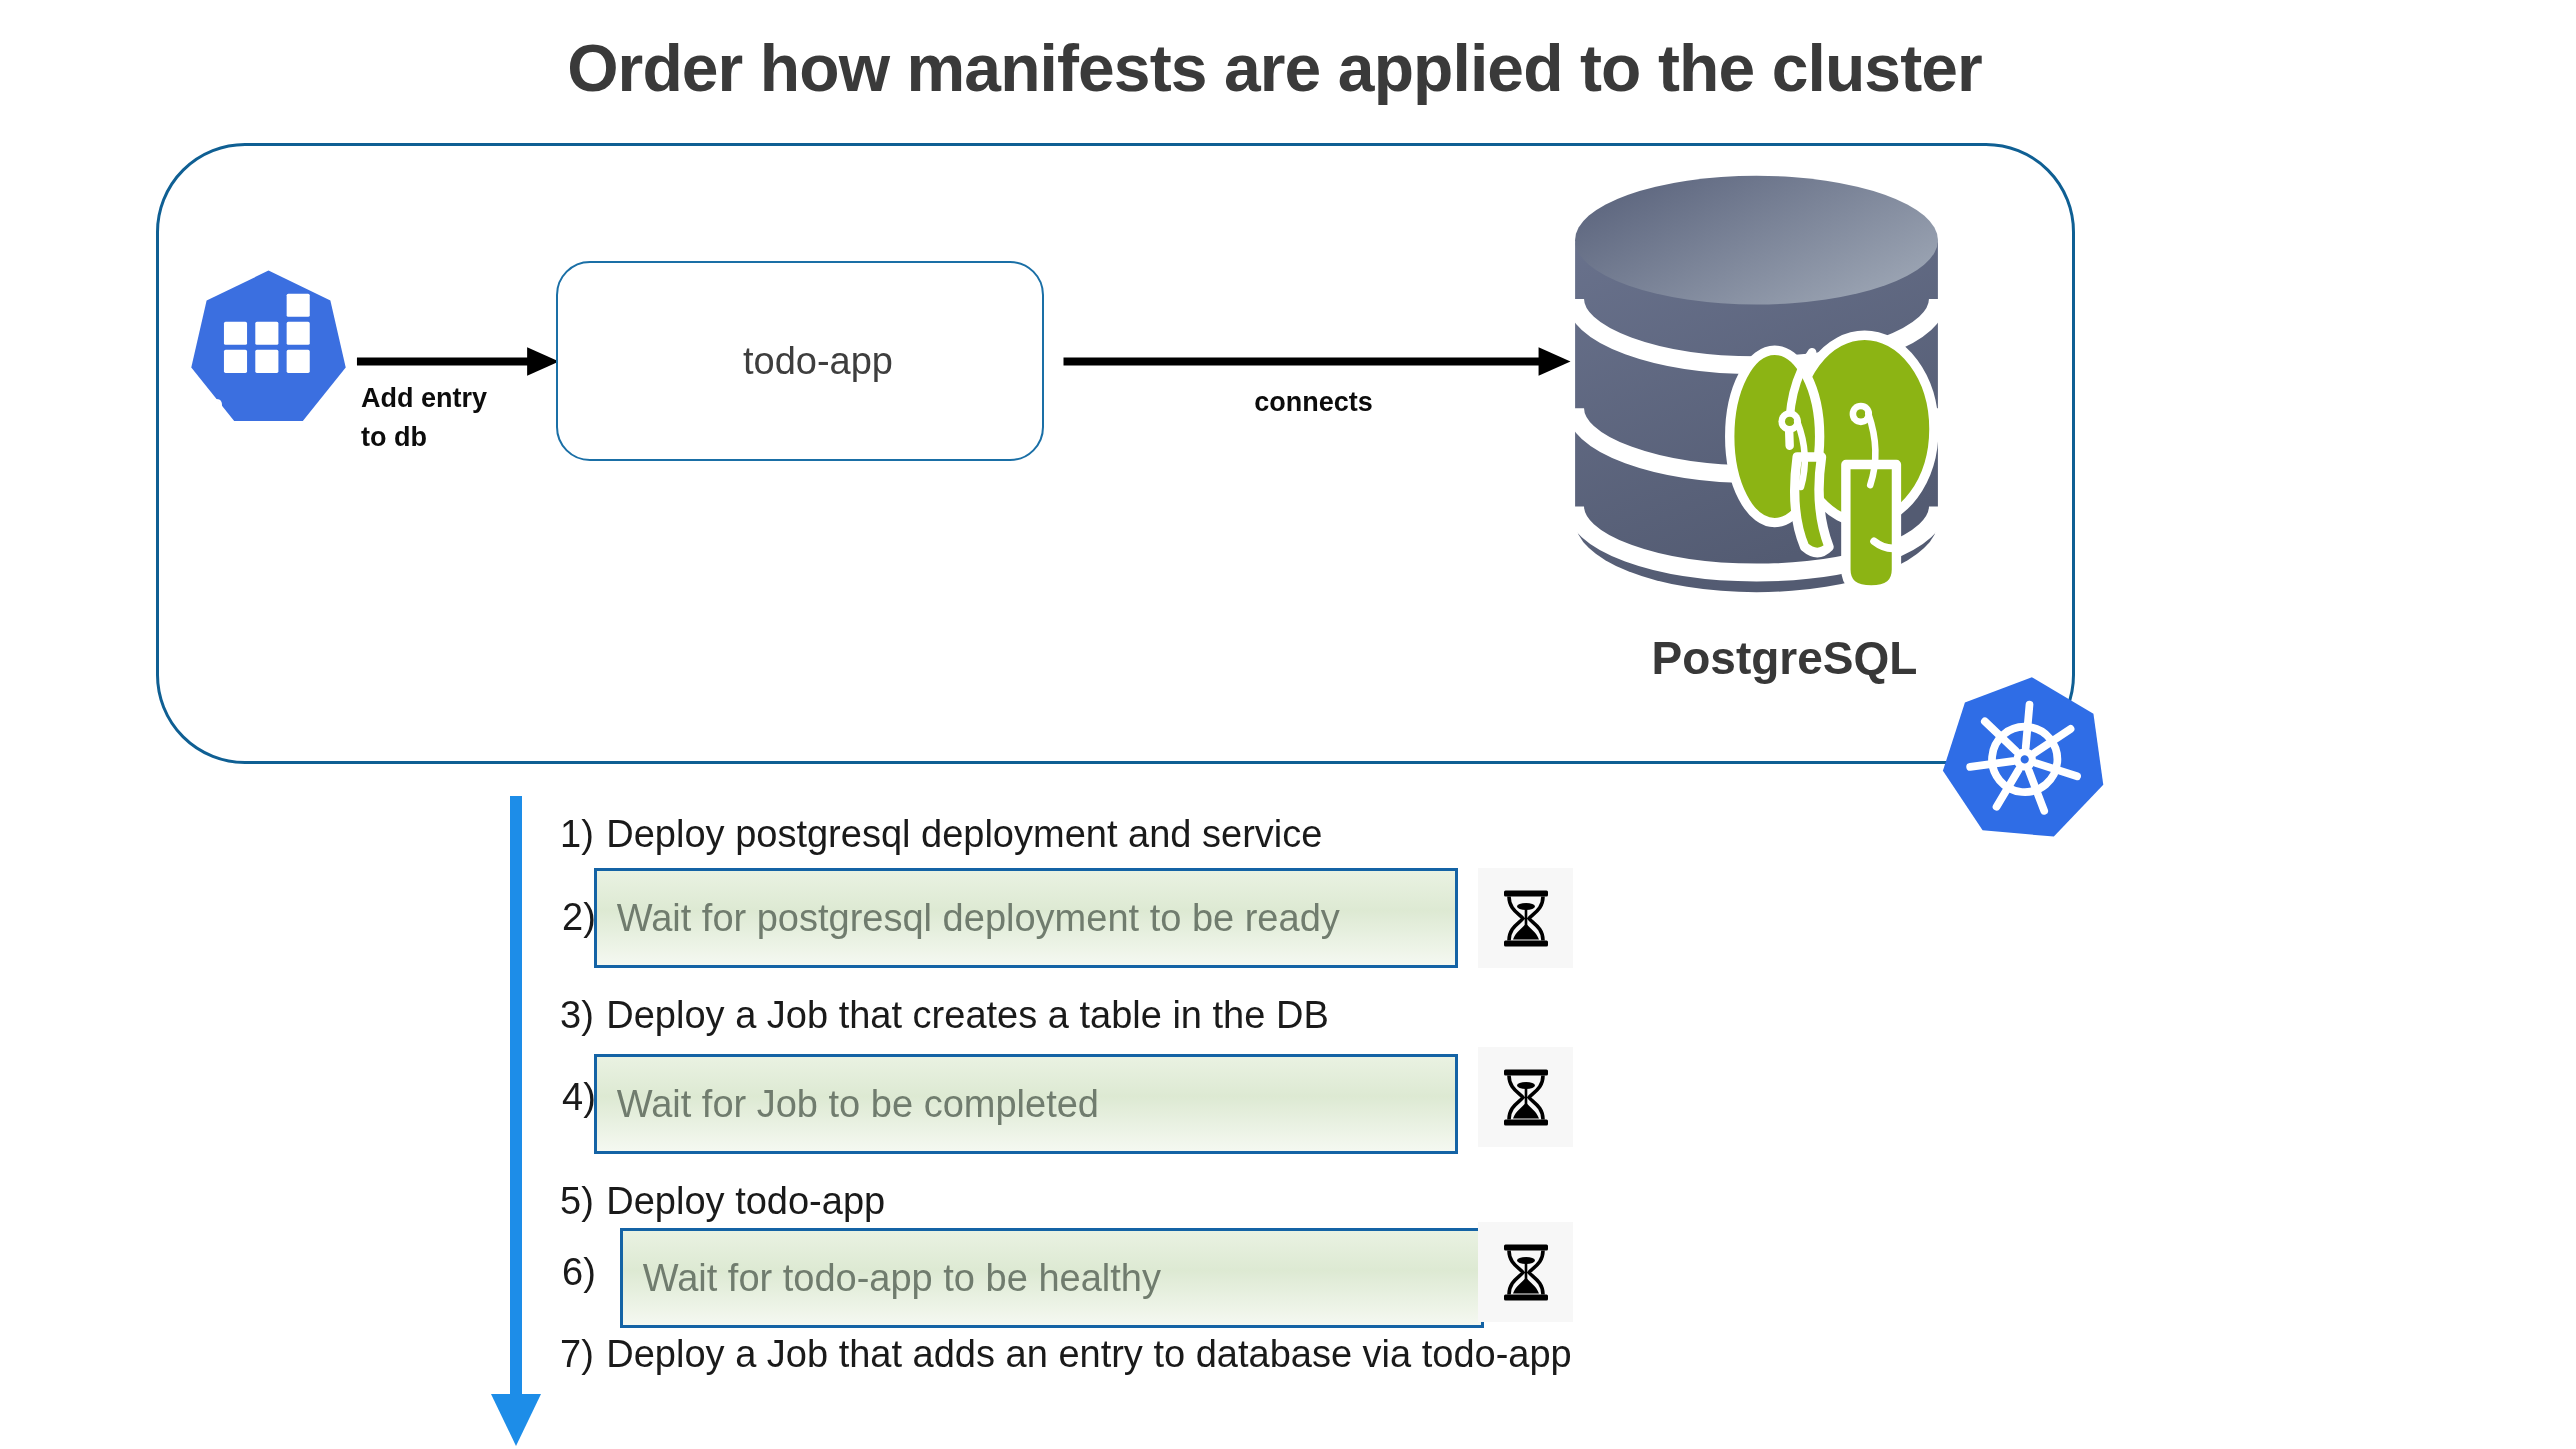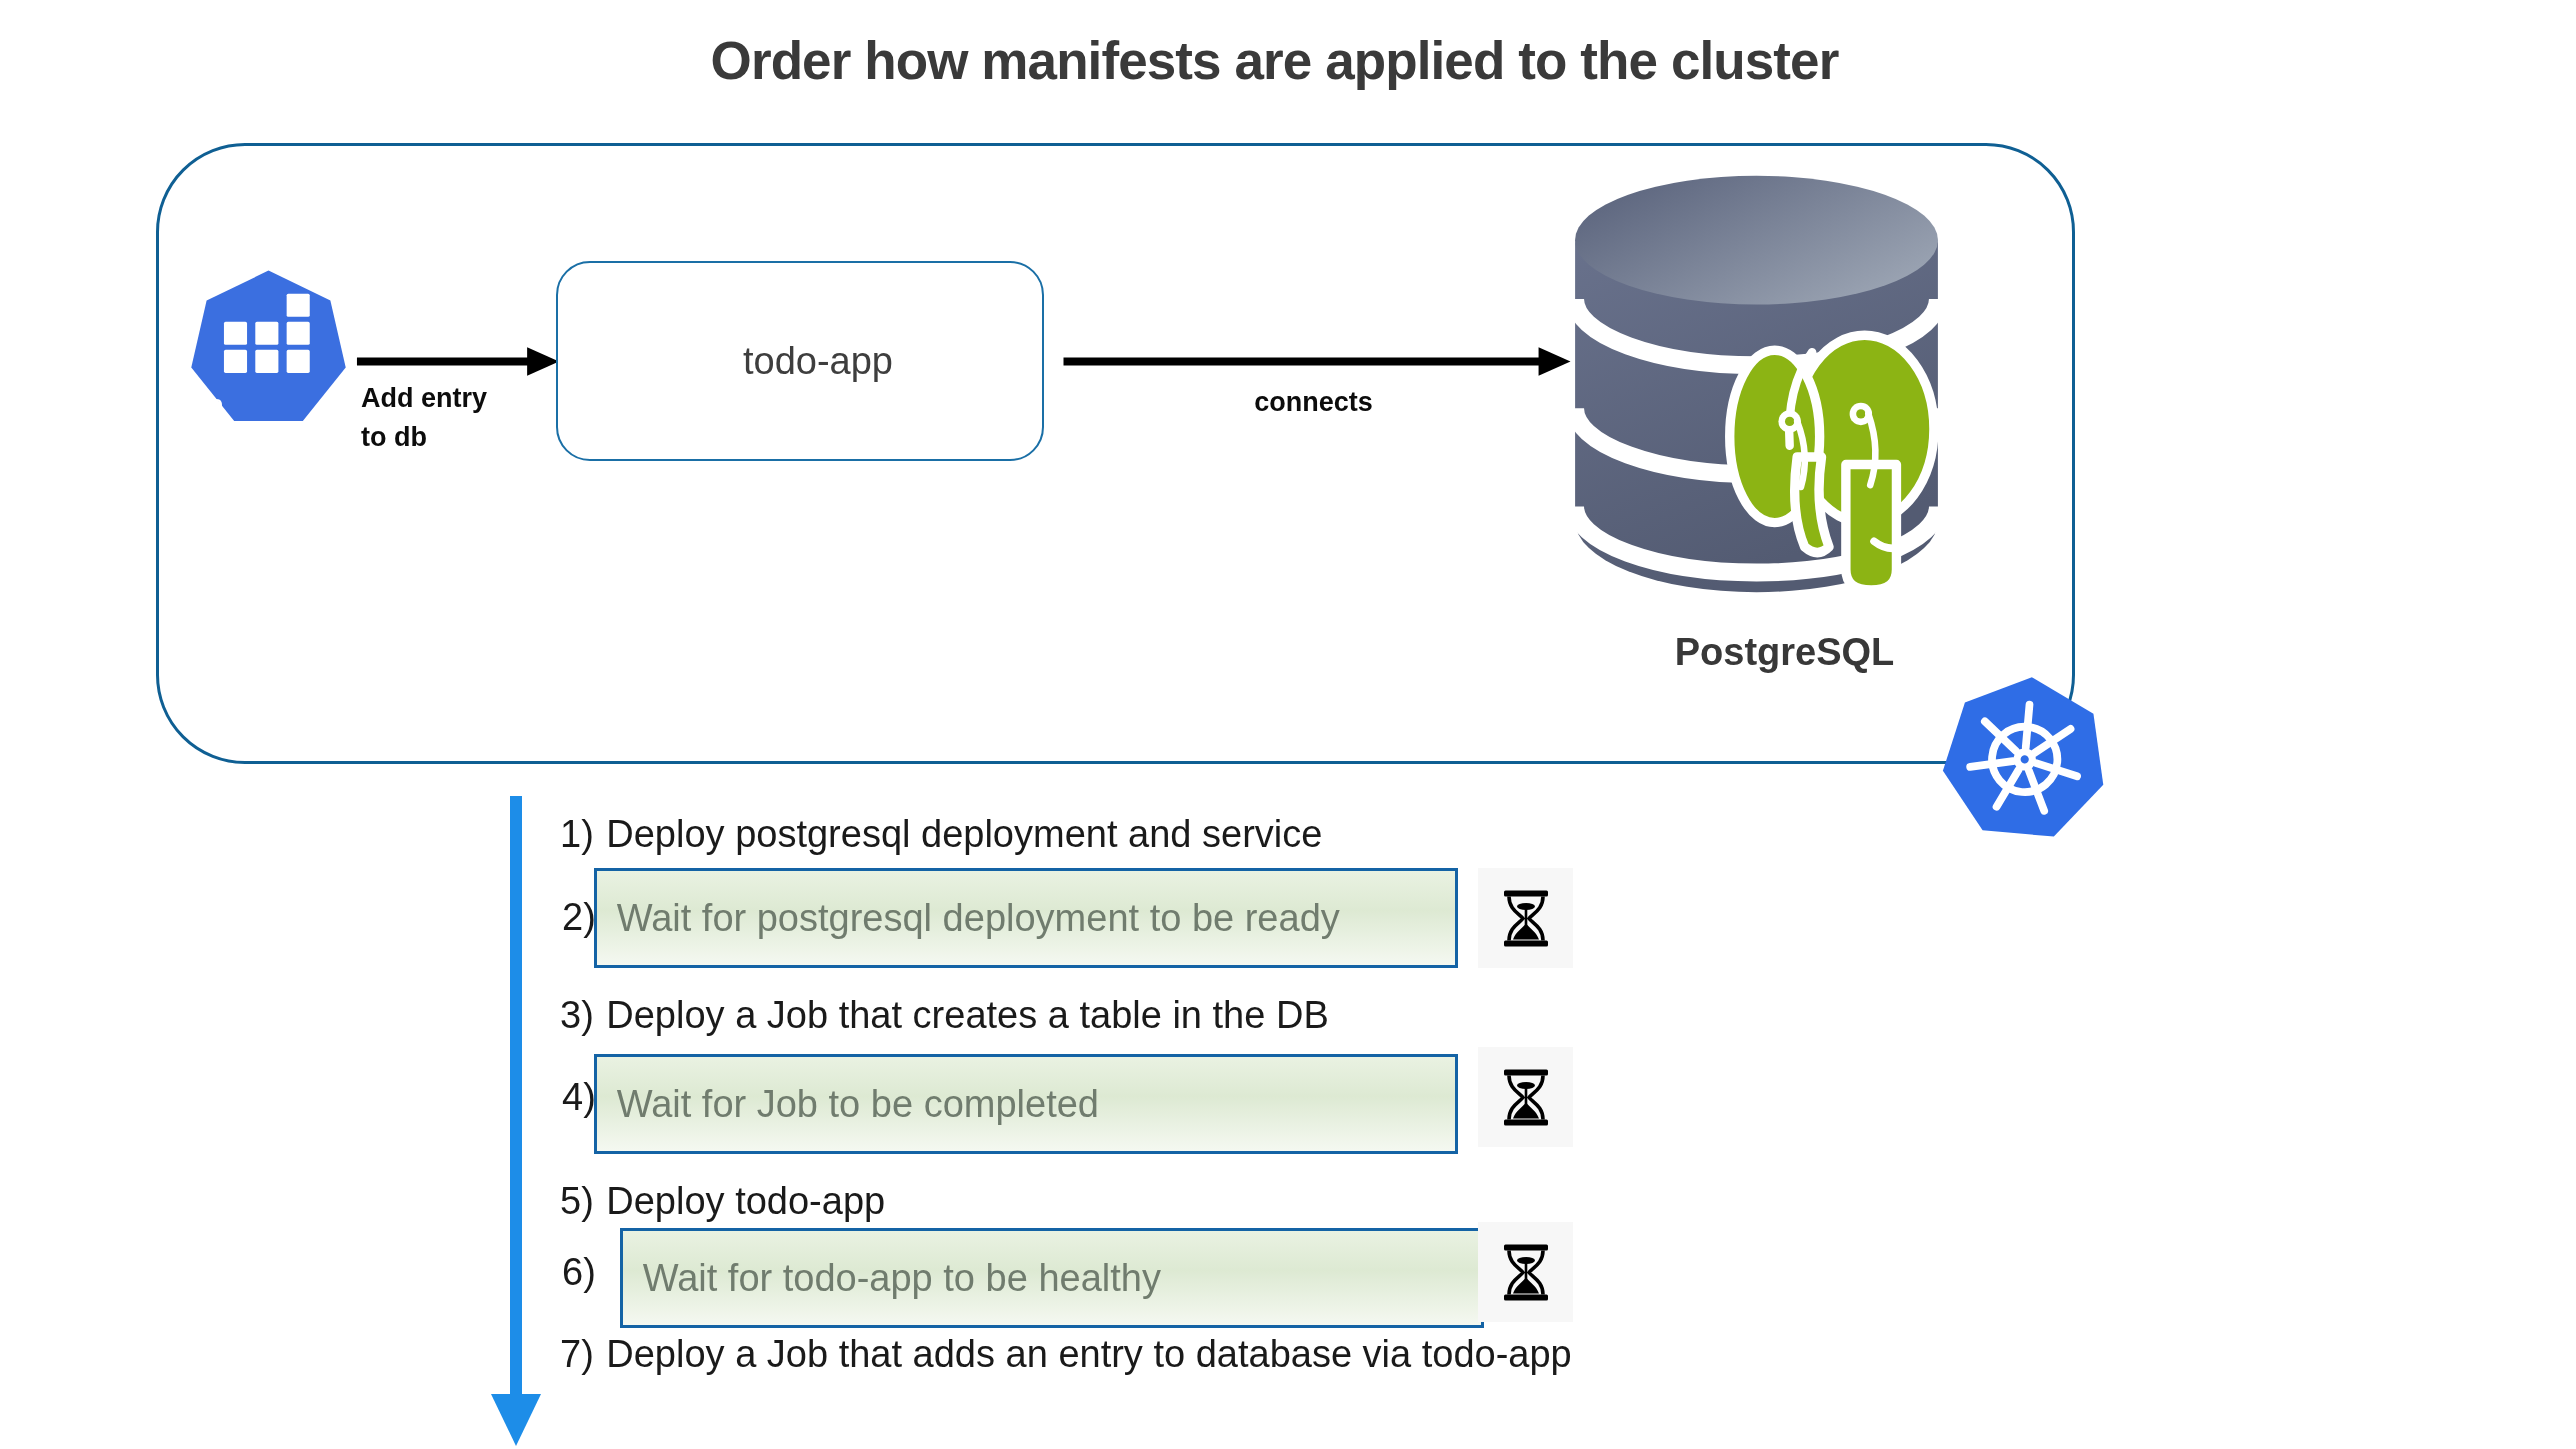"Order how manifests are applied" .page-title { font-size: 53px -> 66px }
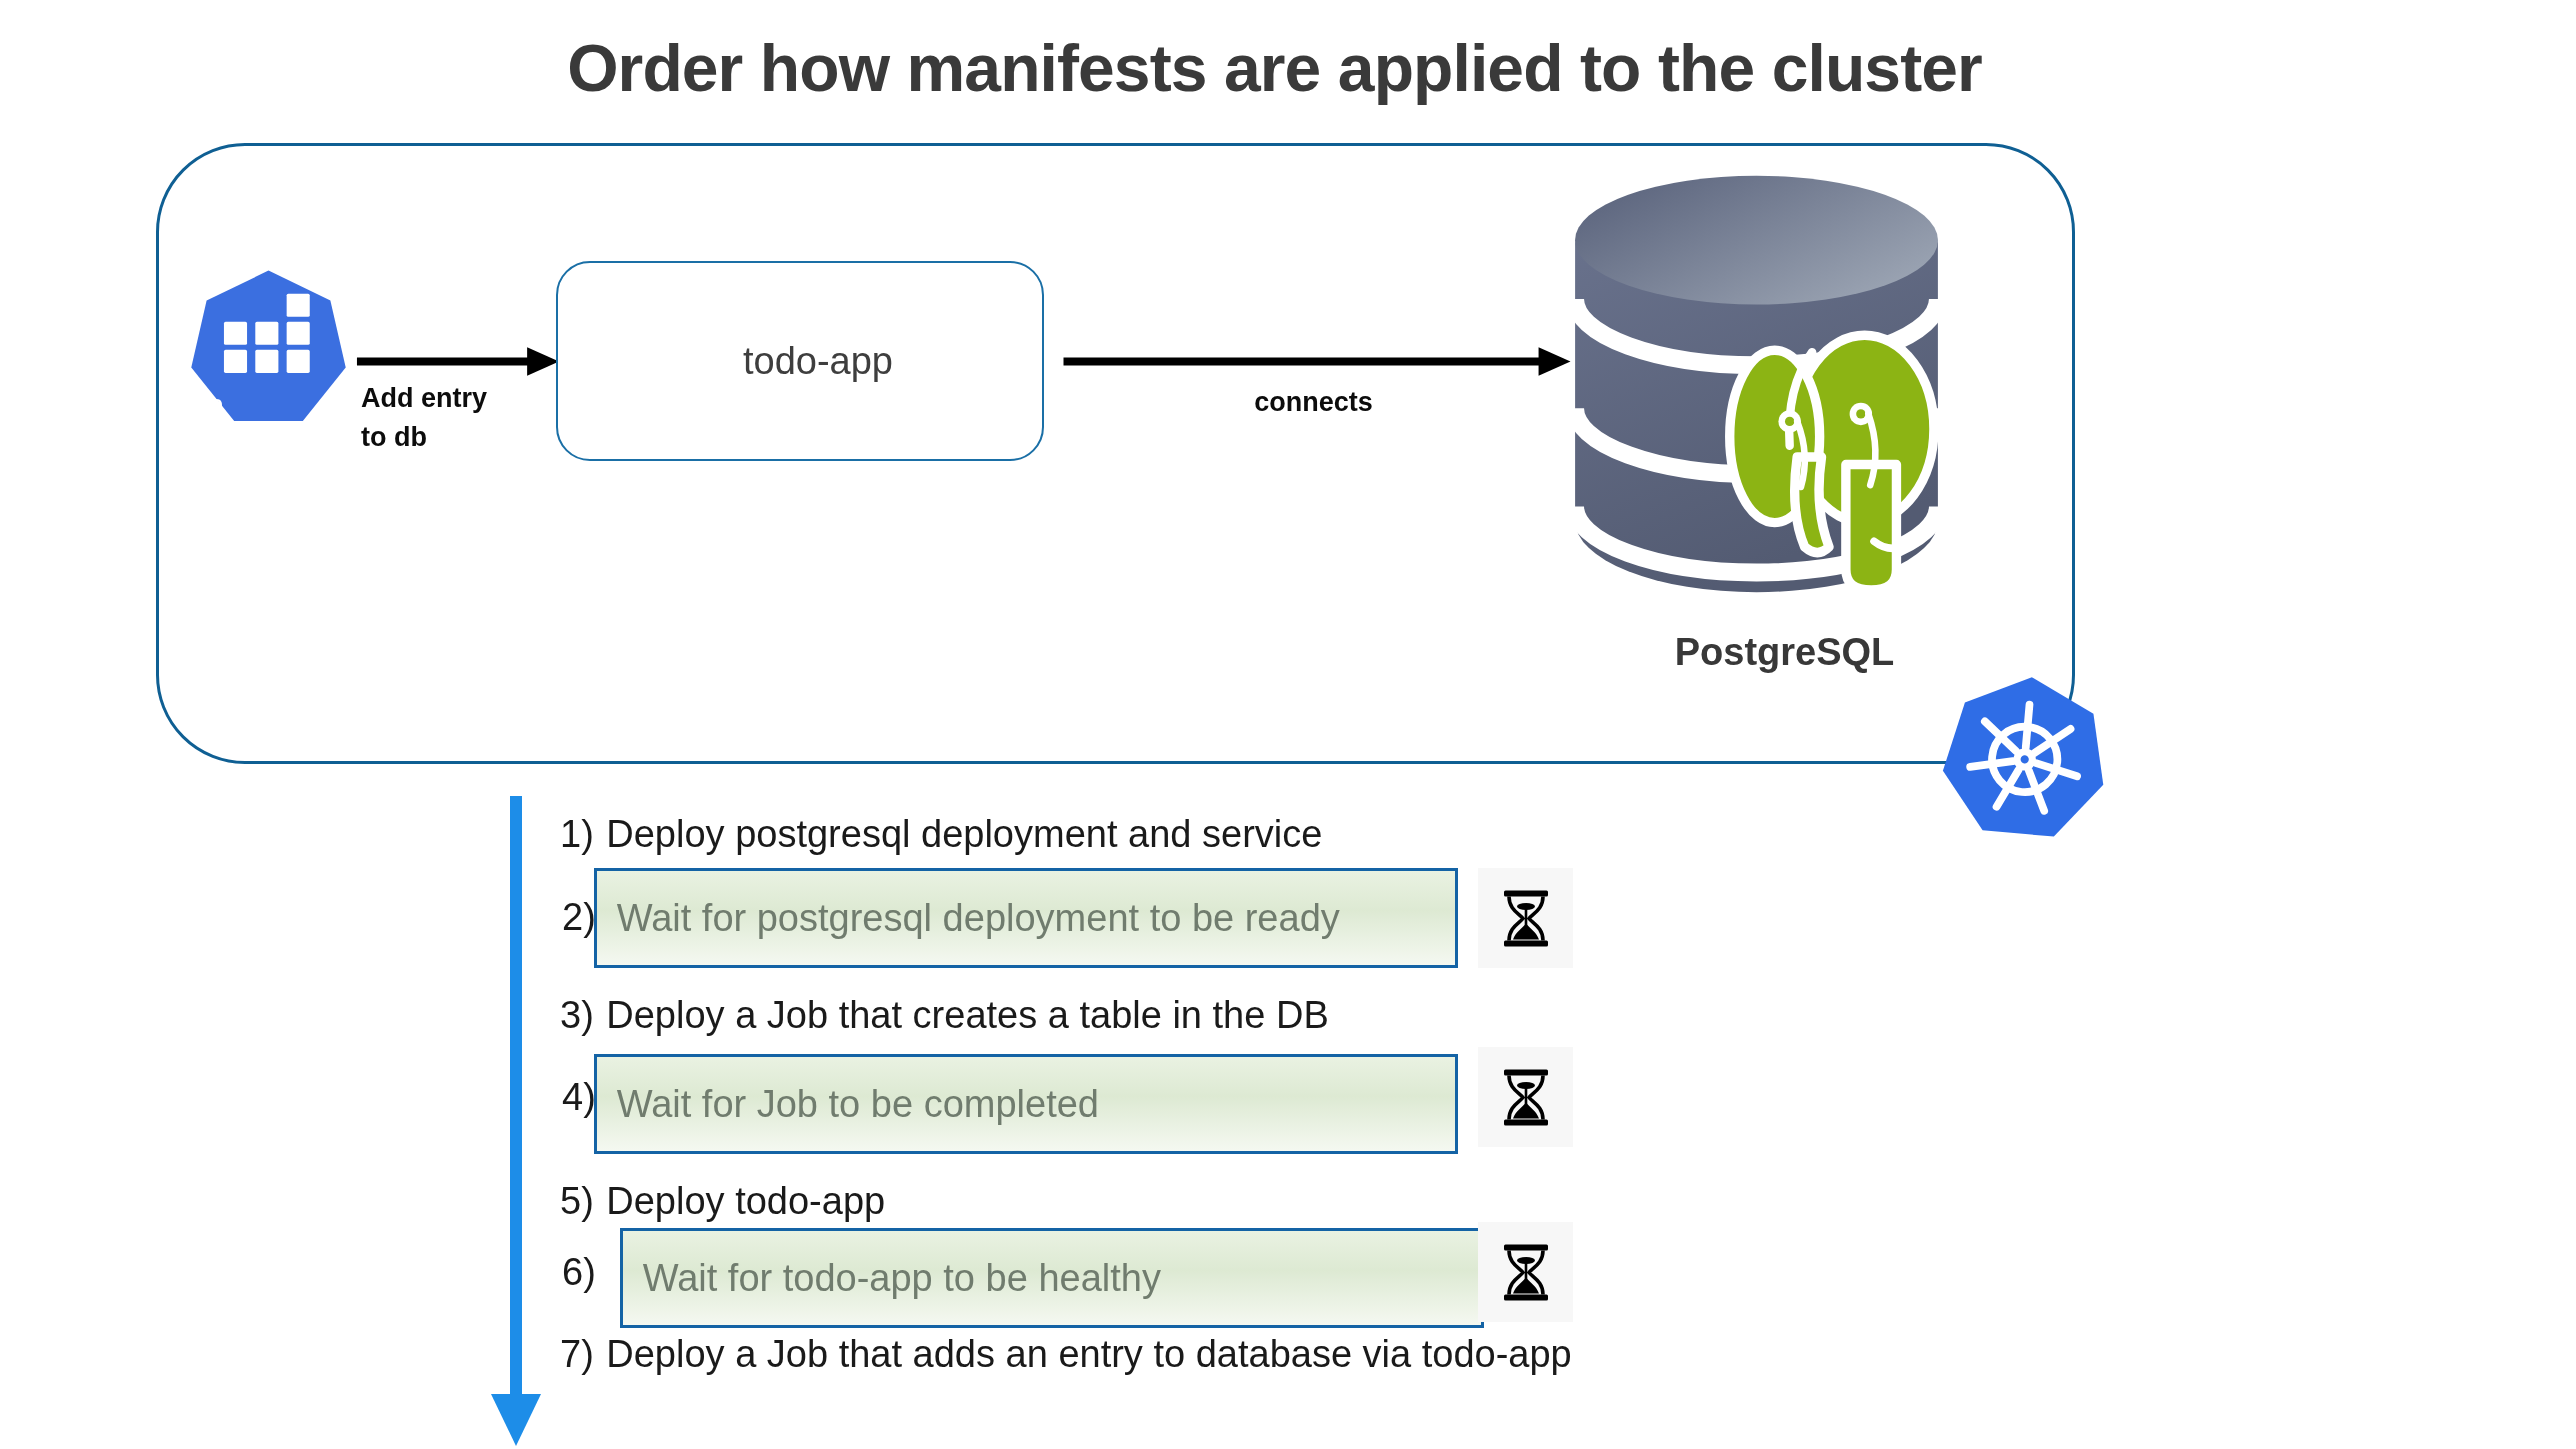"PostgreSQL" .pg-label { font-size: 38px -> 46px }
